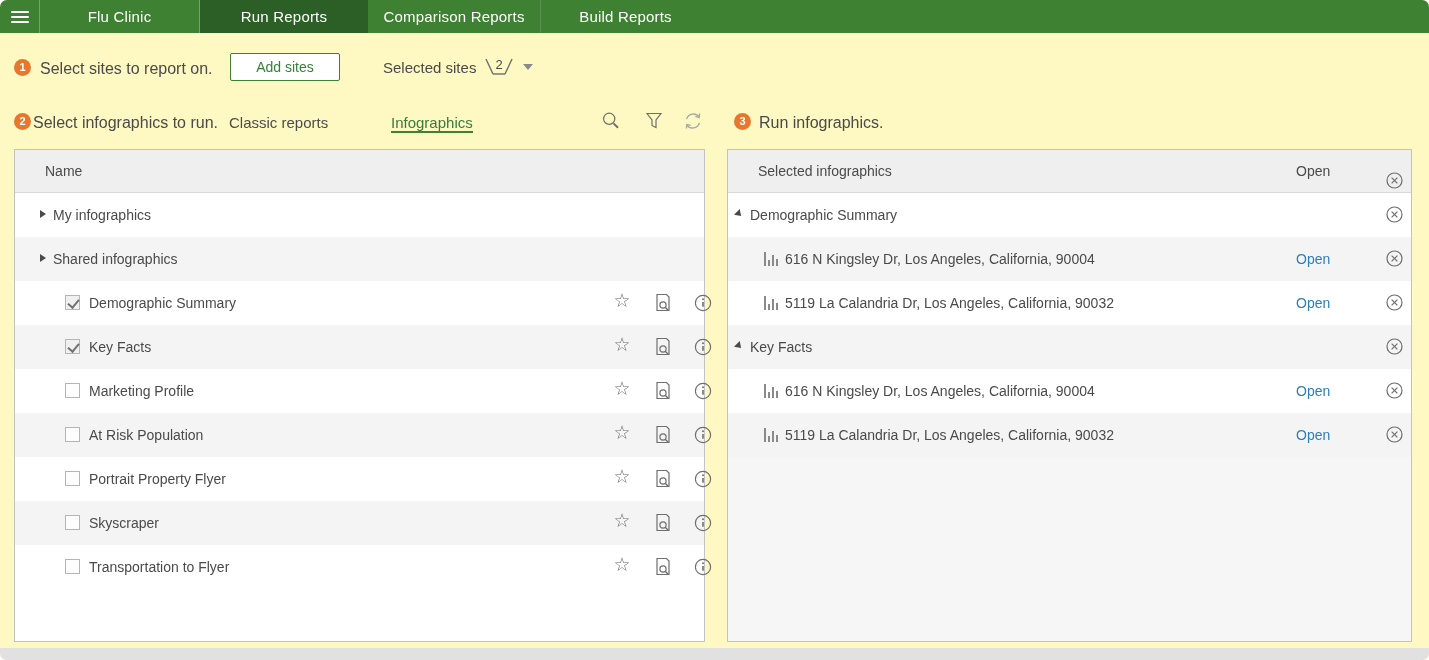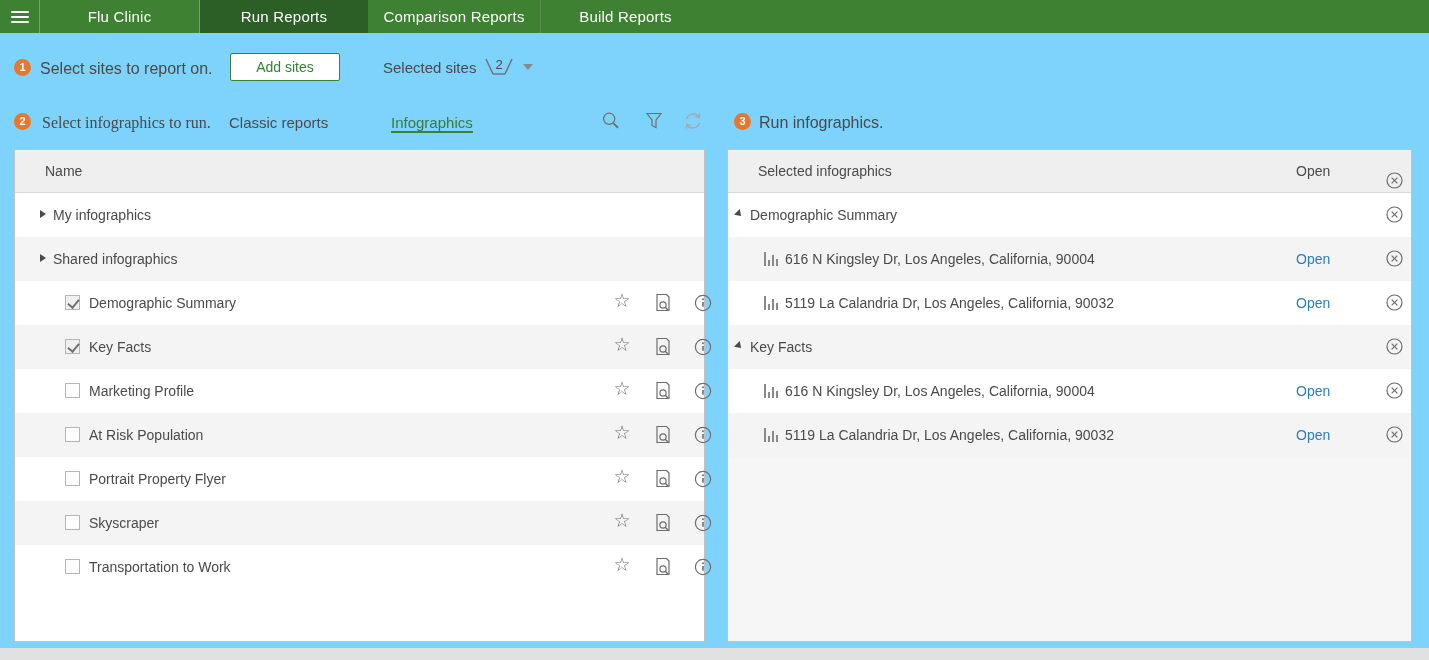"Flu Clinic" #app { background: #7dd3fc -> #fef9c3; border-radius: none -> 7px }
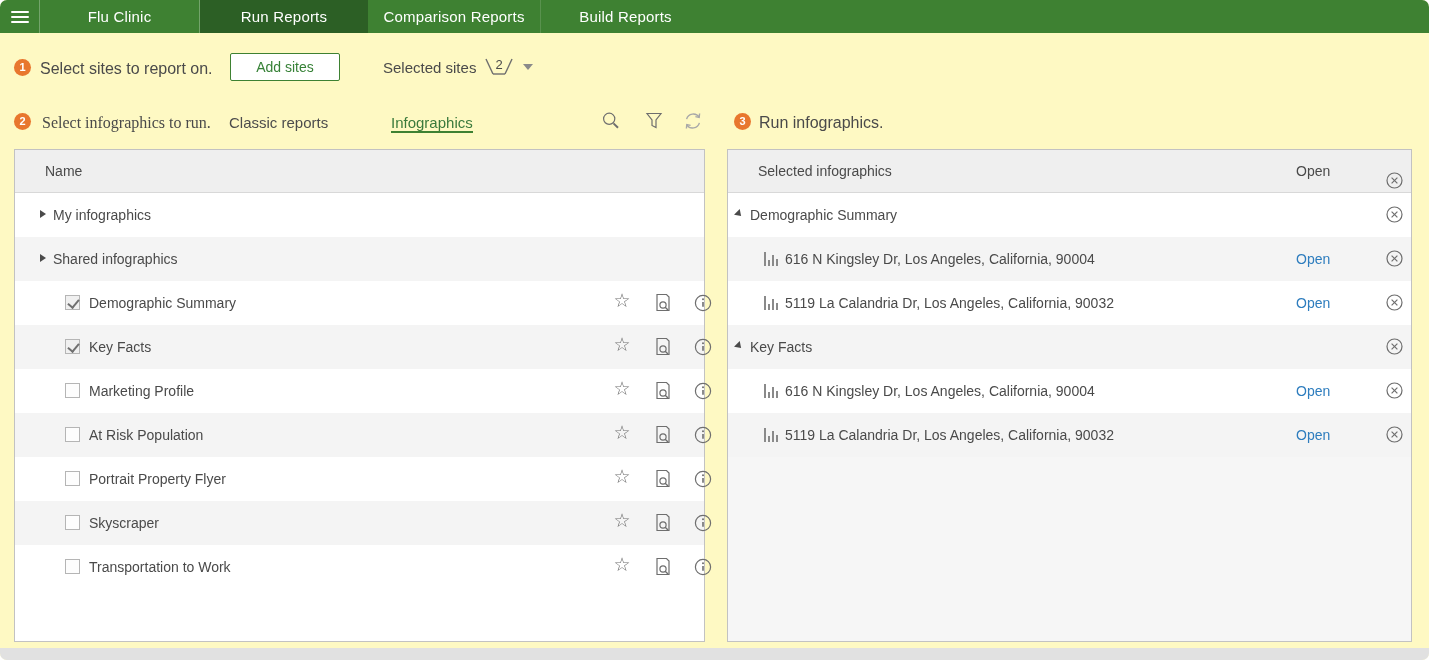"Select infographics to run." div.step-label { font-family: Liberation Serif, serif -> none; left: 42px -> 33px }
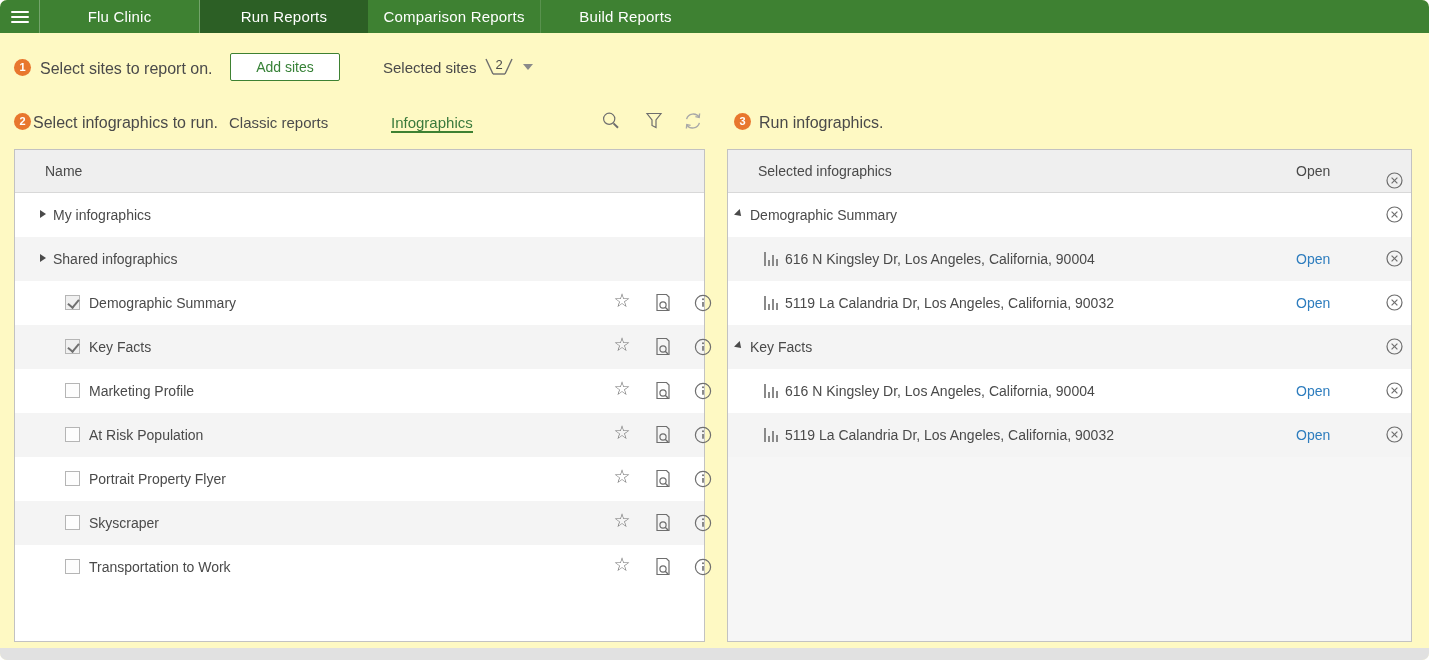"Transportation to Work" span.row-label { text: Work -> Flyer }
